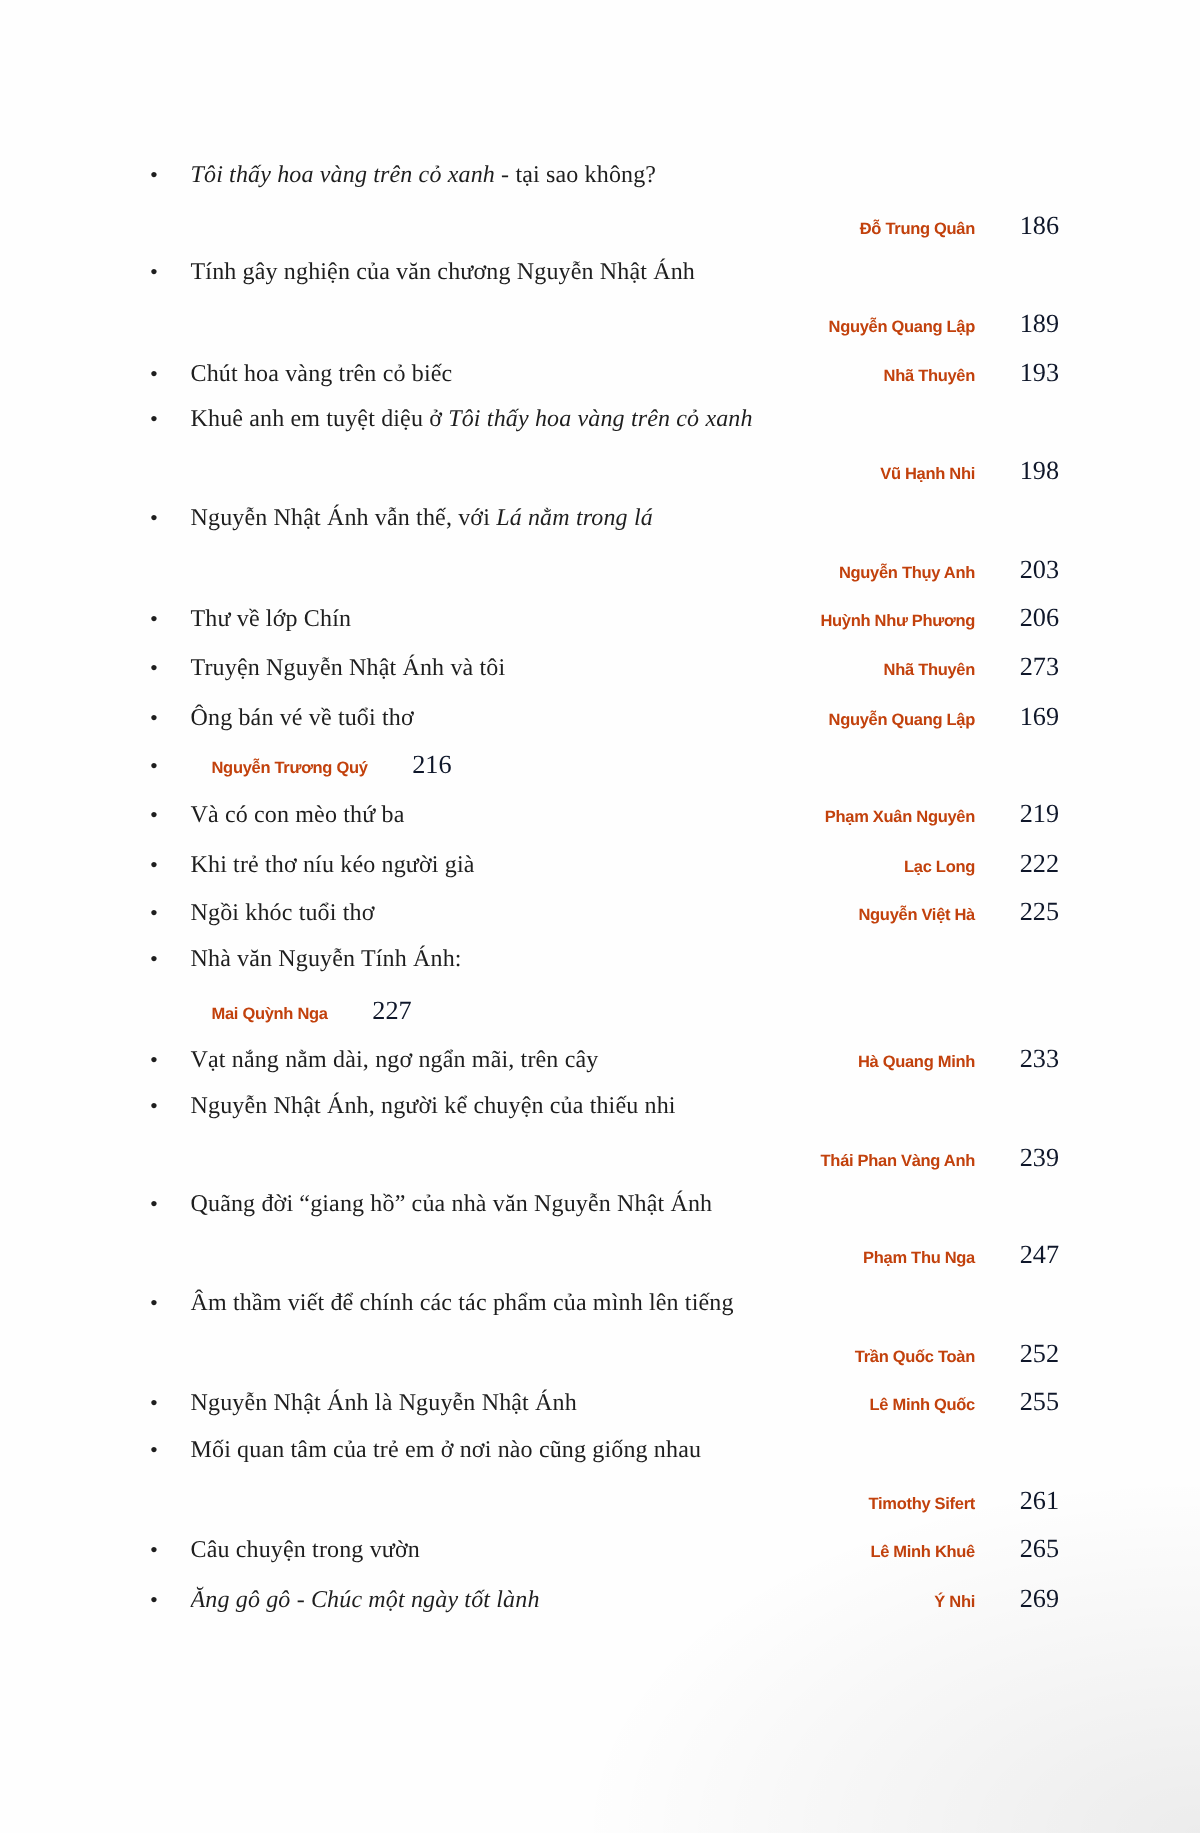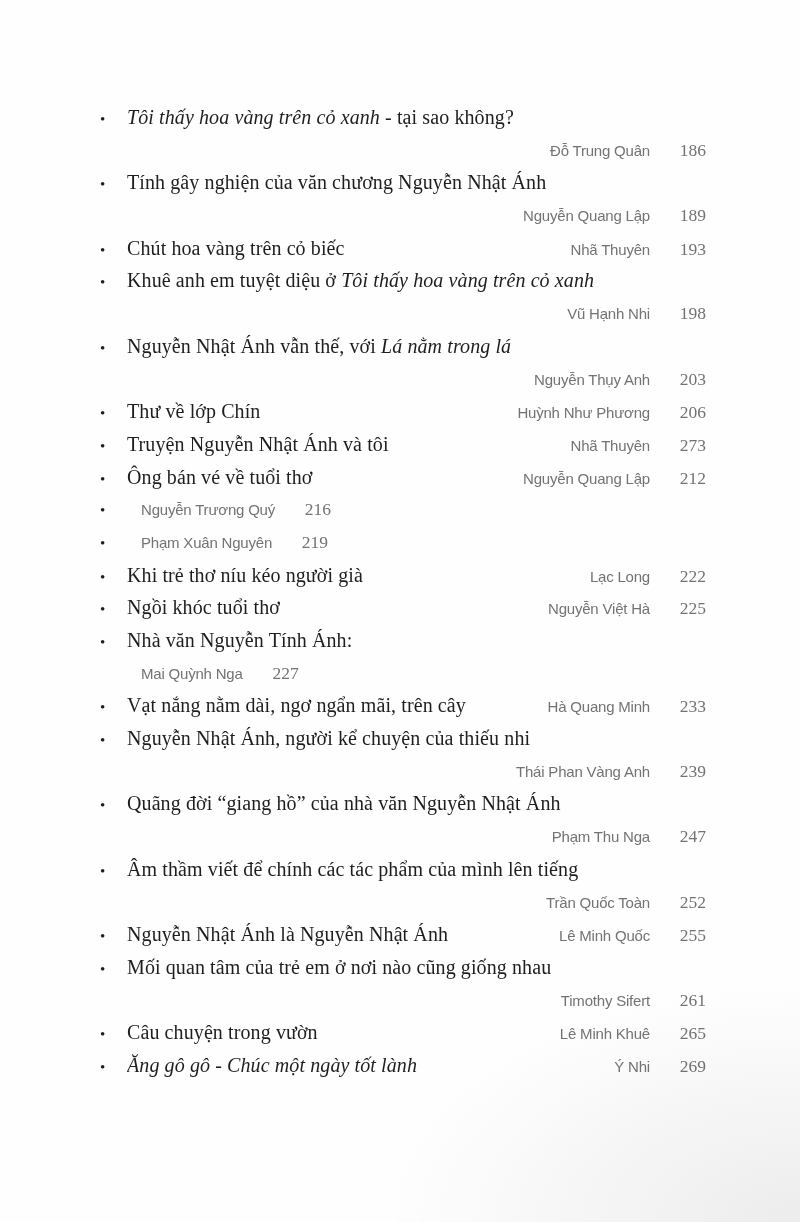"Tôi thấy hoa vàng trên" .title { font-size: 20px -> 16px }
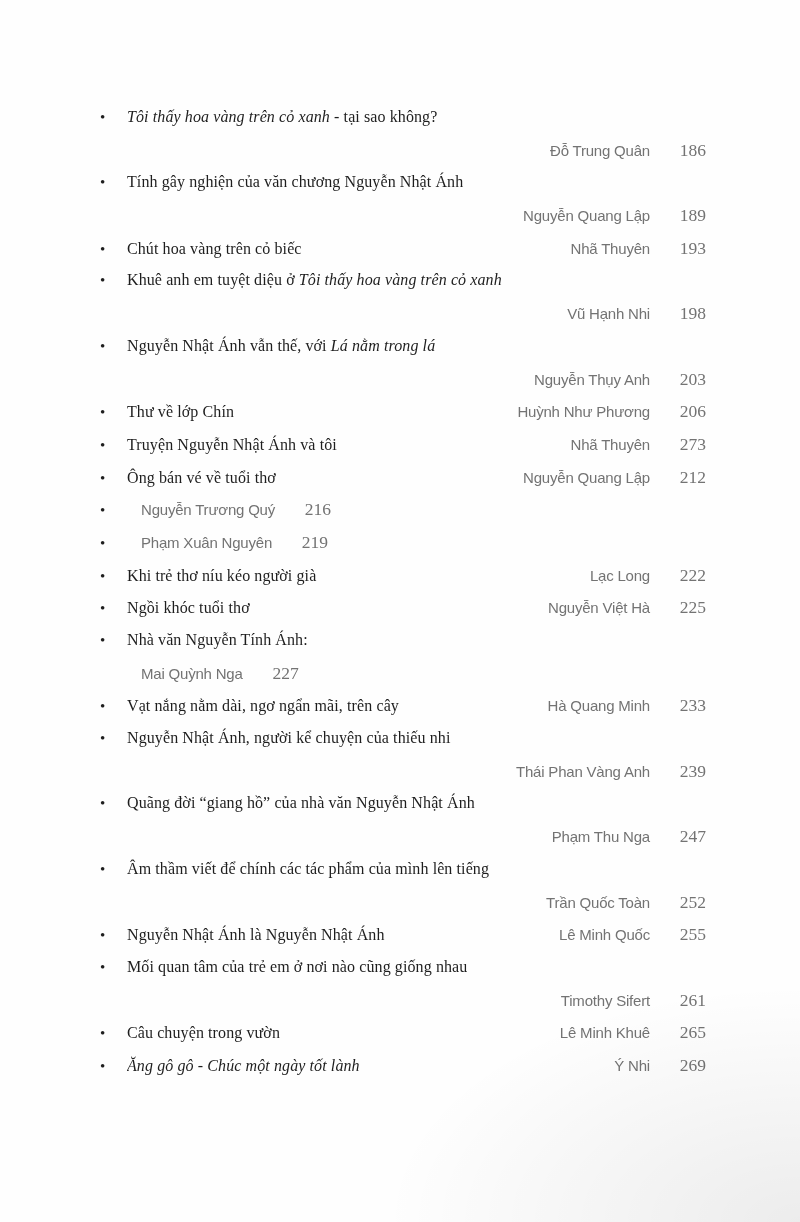"Đỗ Trung Quân" .author { color: #737373 -> #c2410c; font-size: 15px -> 11px; font-weight: 400 -> 700 }
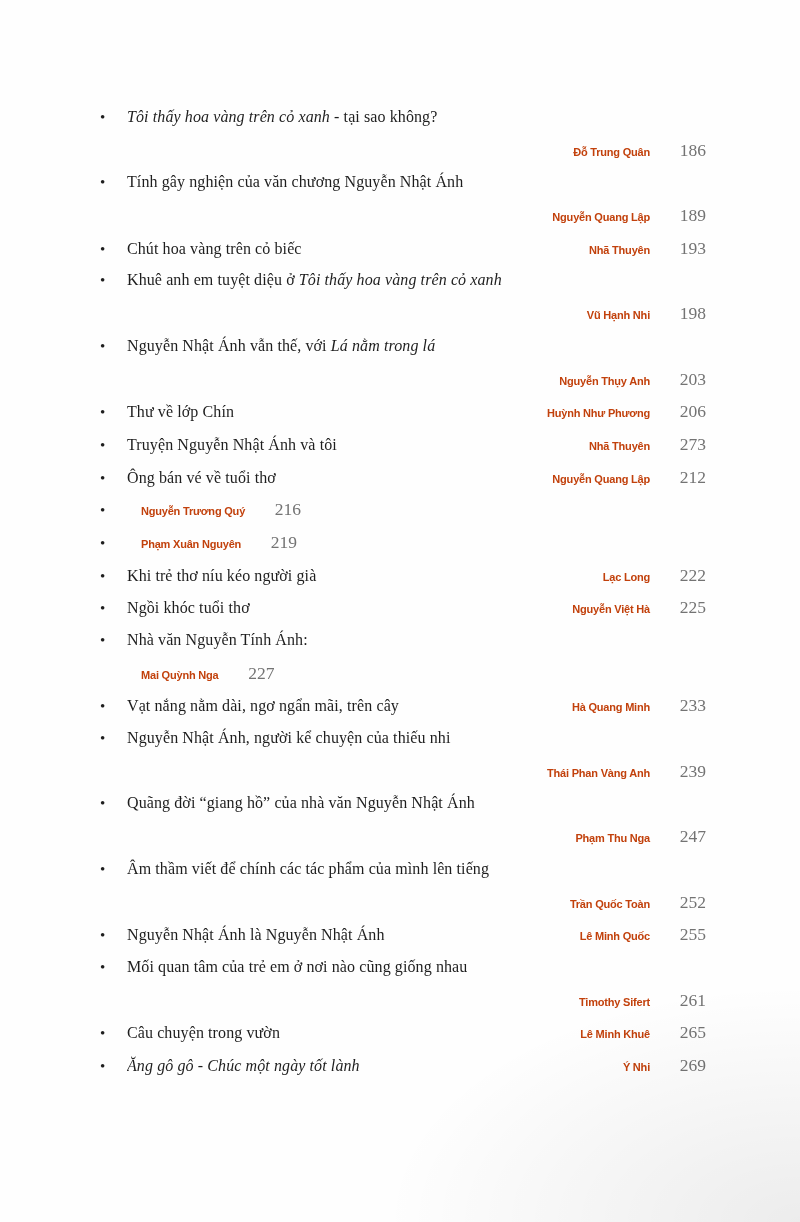"186" .pagenum { color: #737373 -> #0f172a }
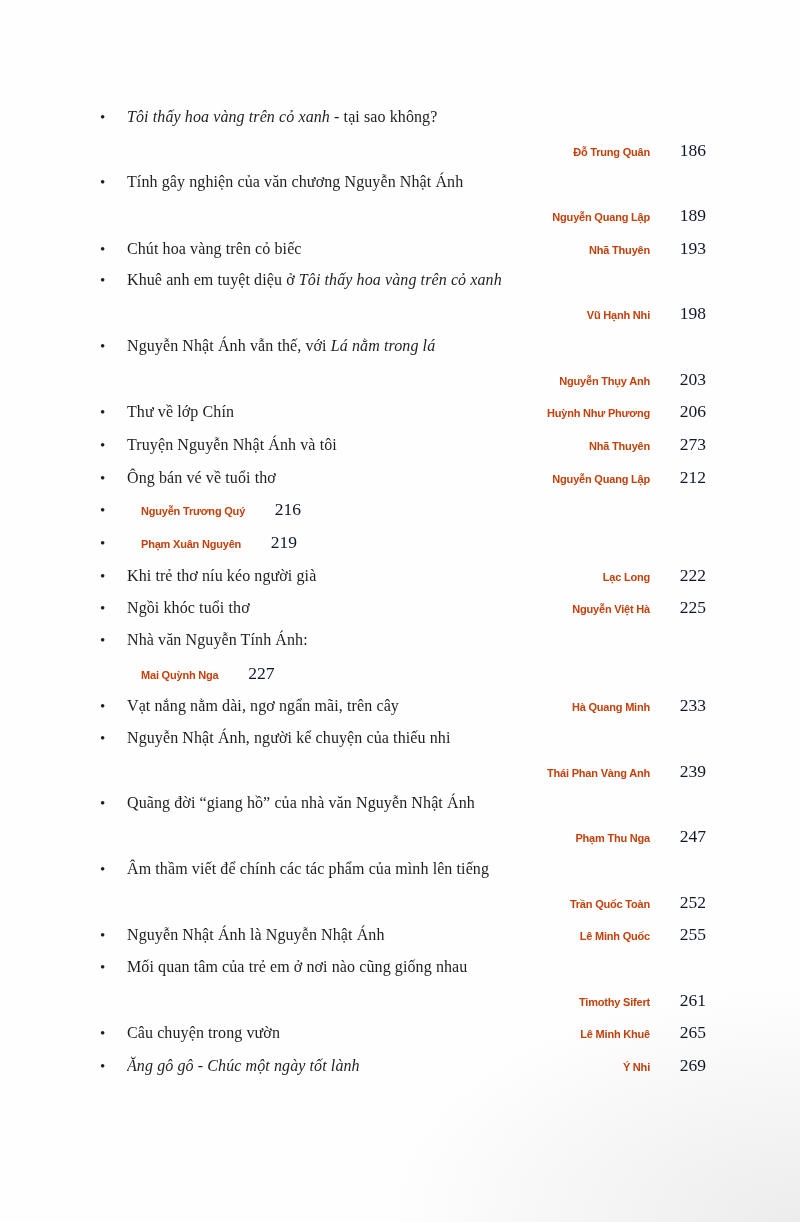"212" span.pagenum { text: 212 -> 169 }
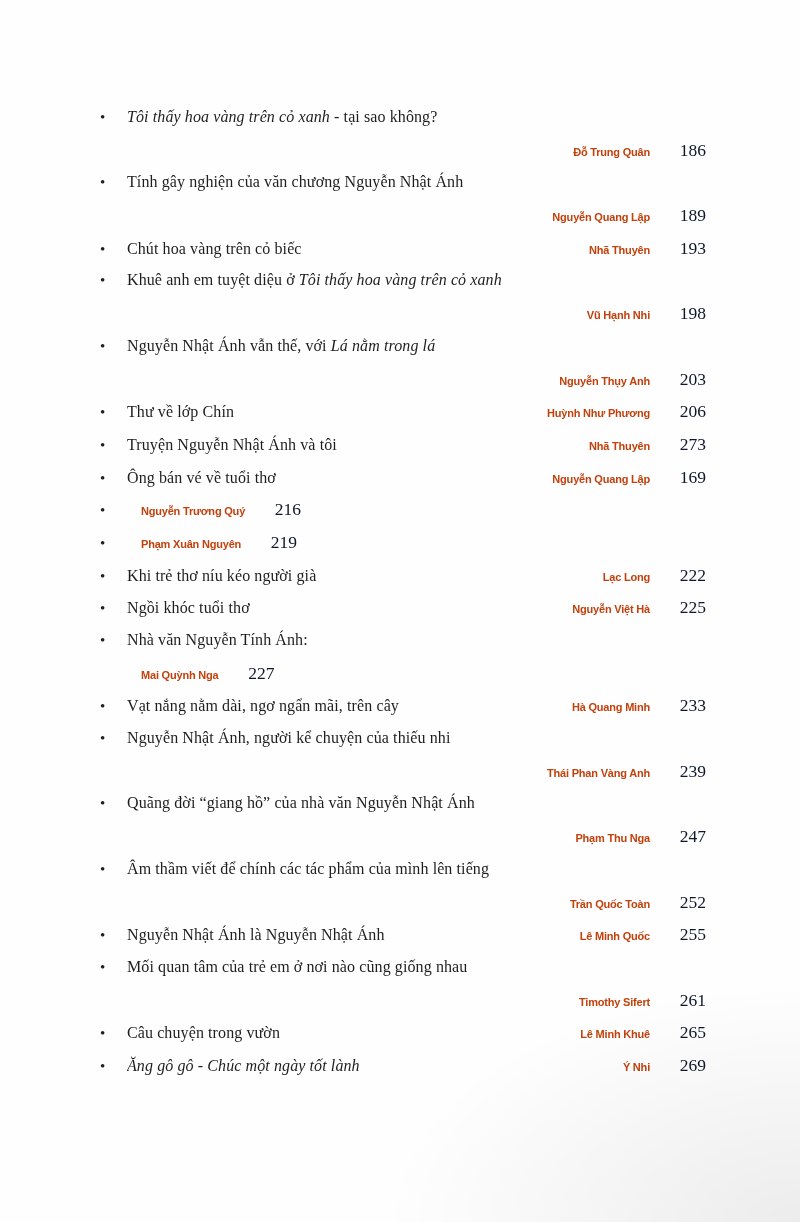"Và có con mèo thứ" span.title { html: none -> <span><span>Và có con mèo thứ ba</span></span> }
